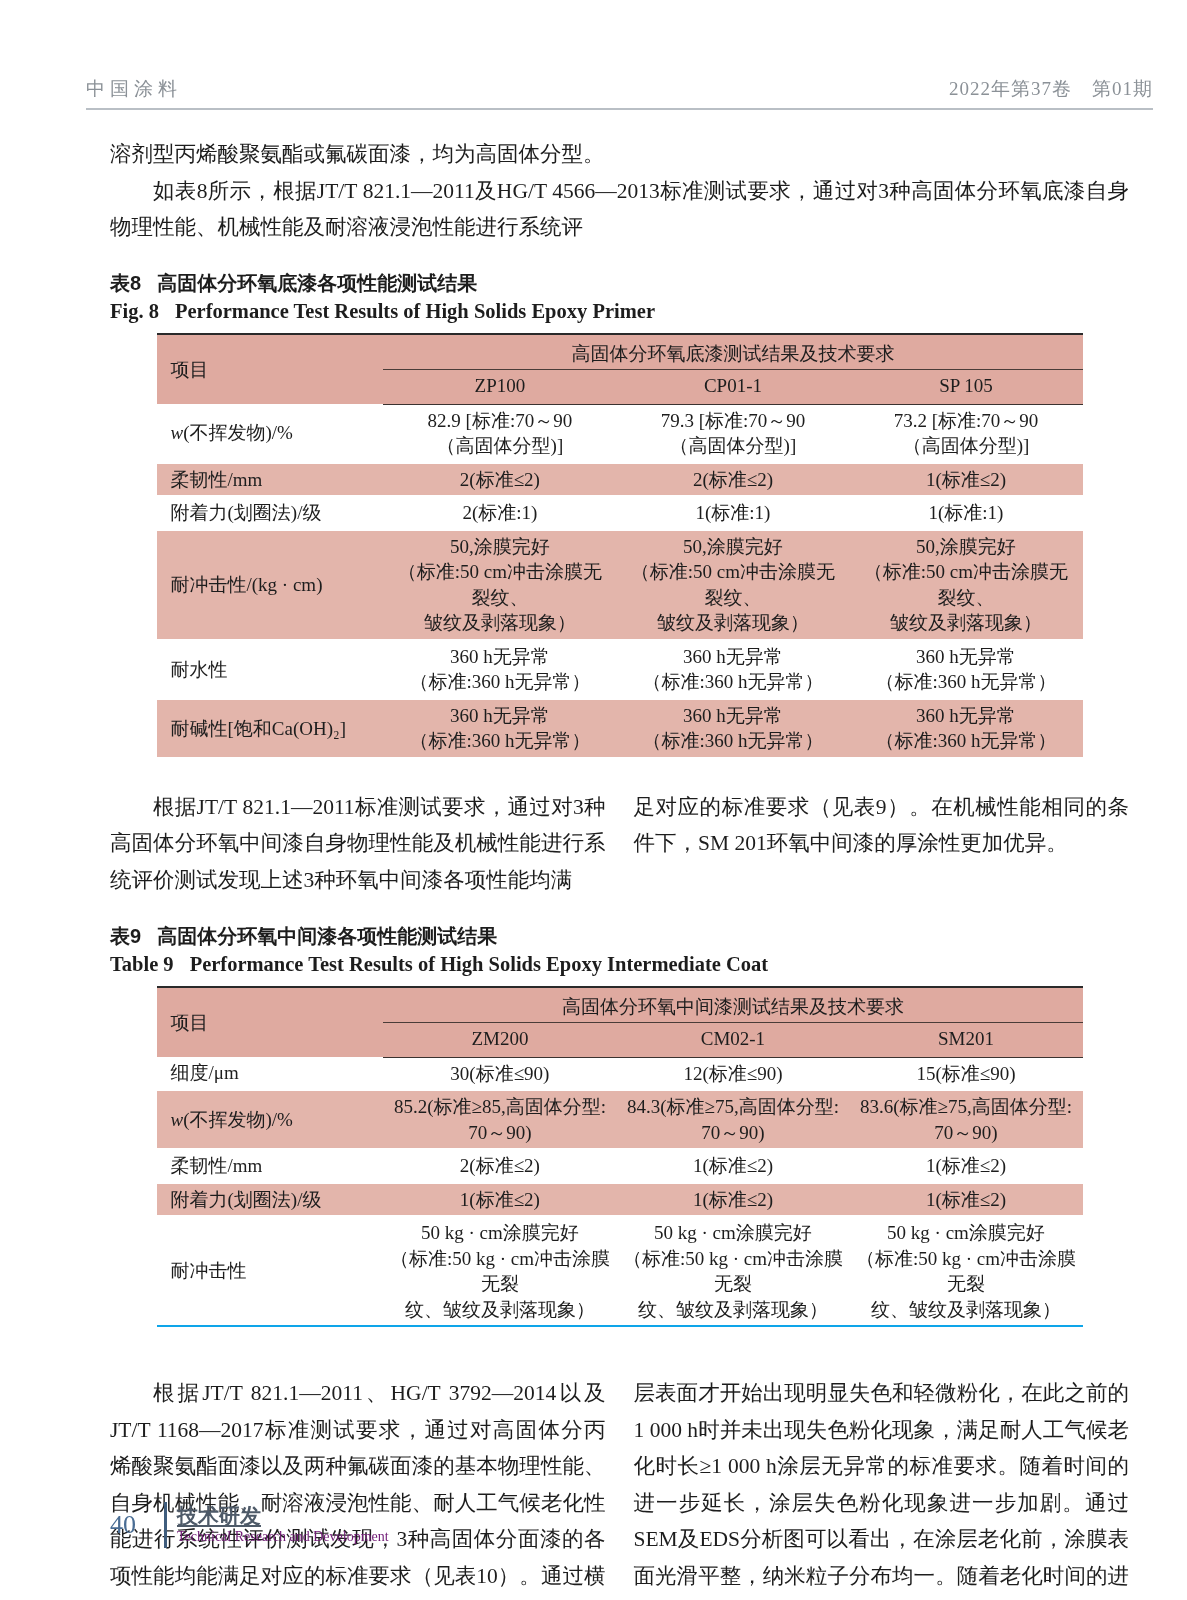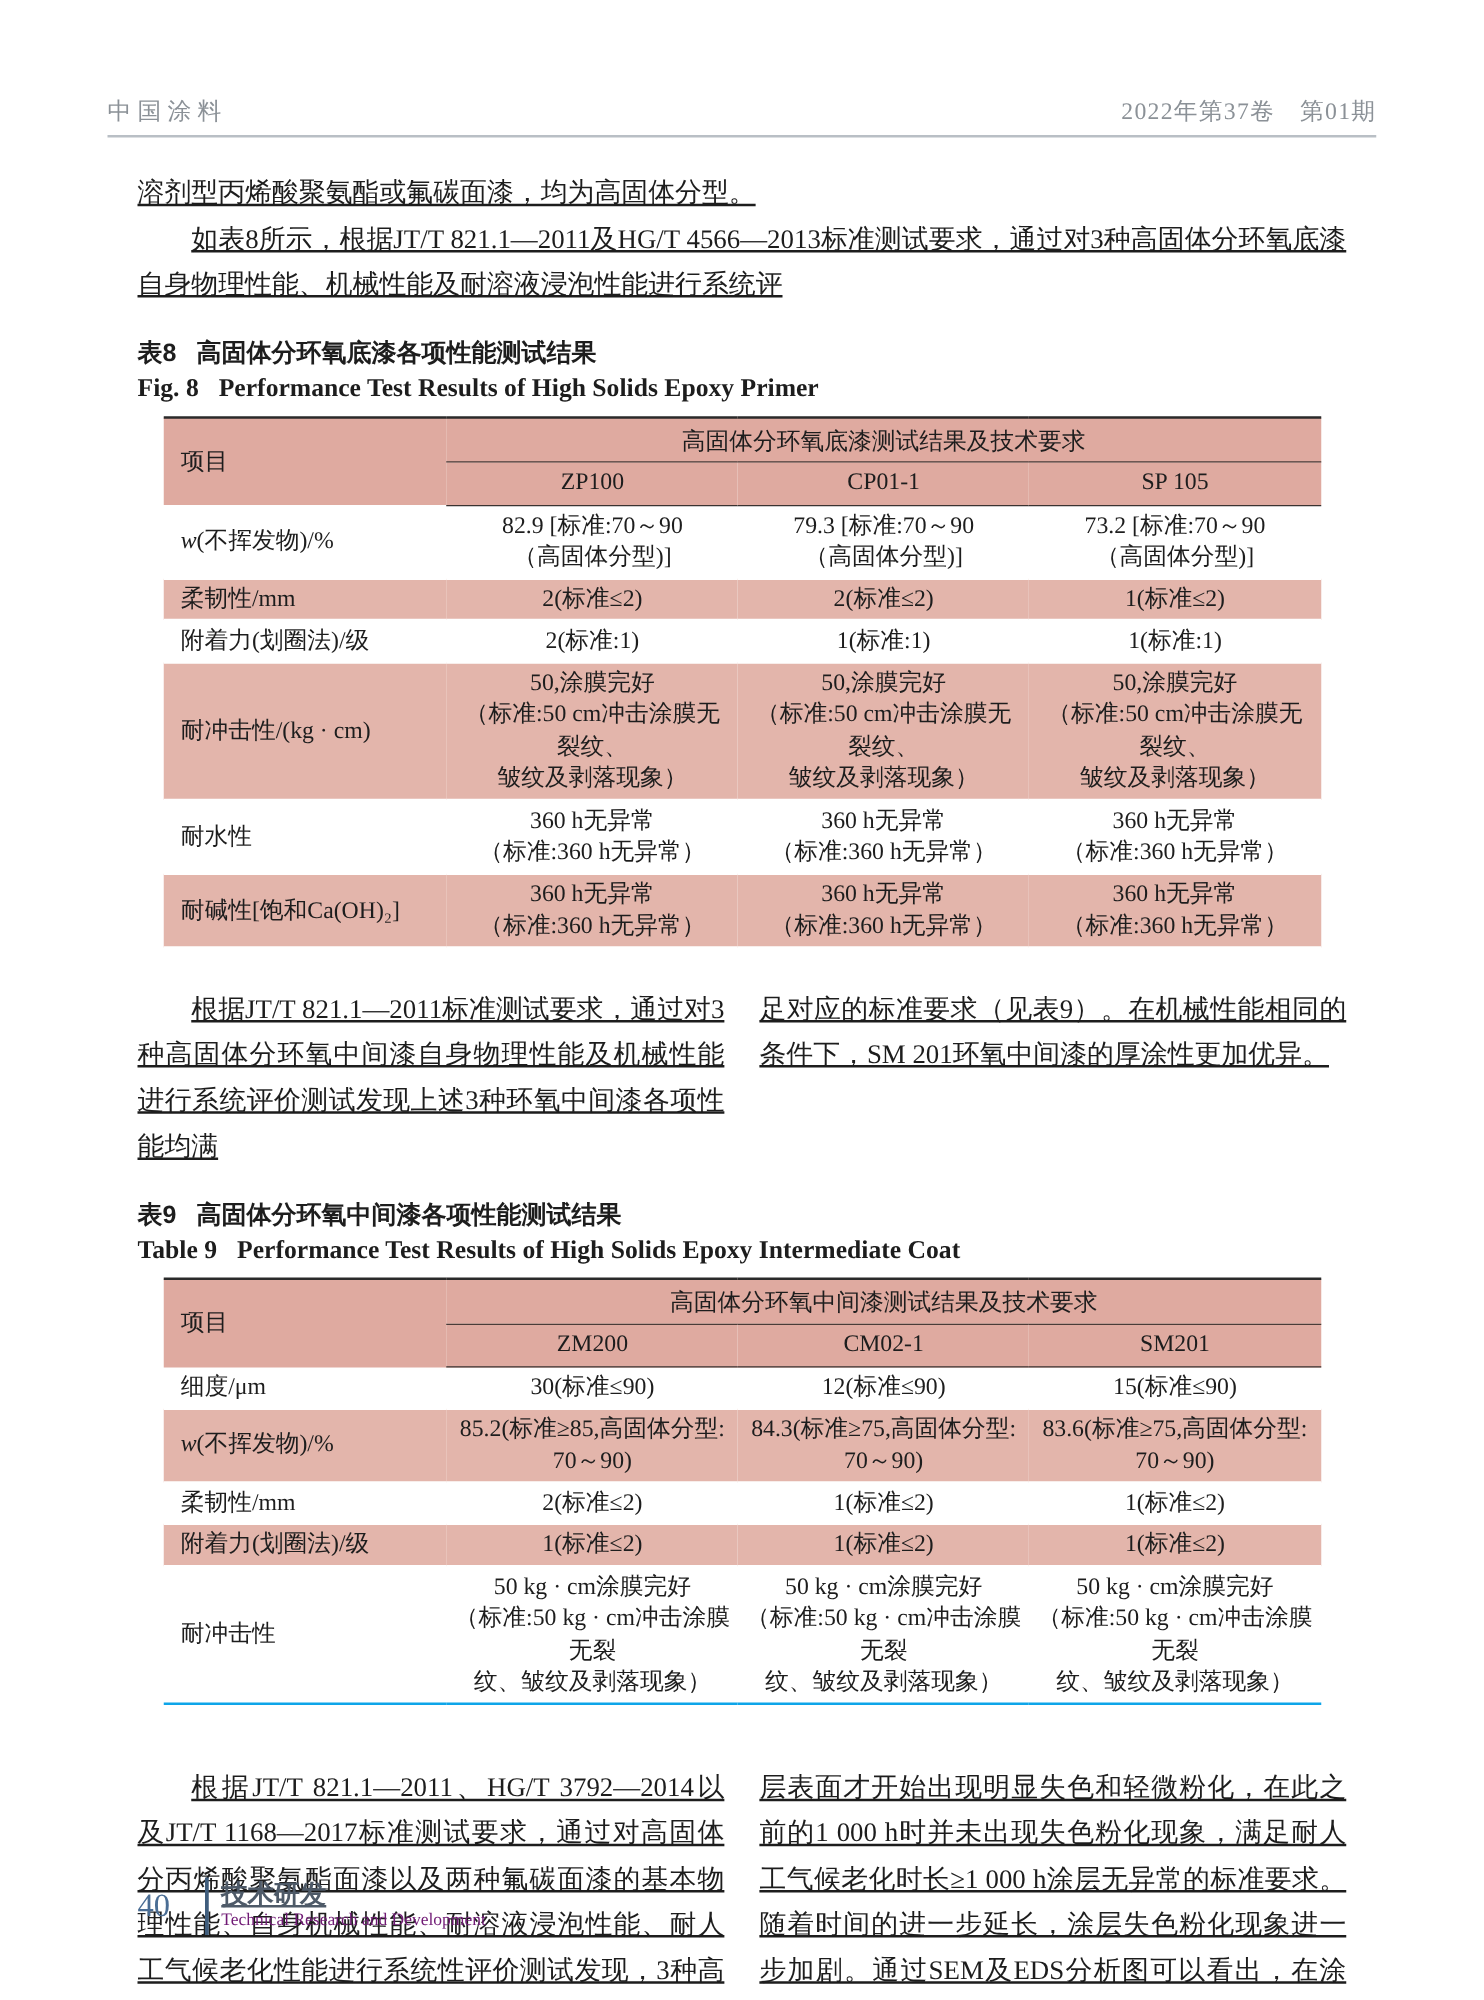"中国涂料" .page { padding: 76px 110px 0 110px -> 76px 58px 0 110px }
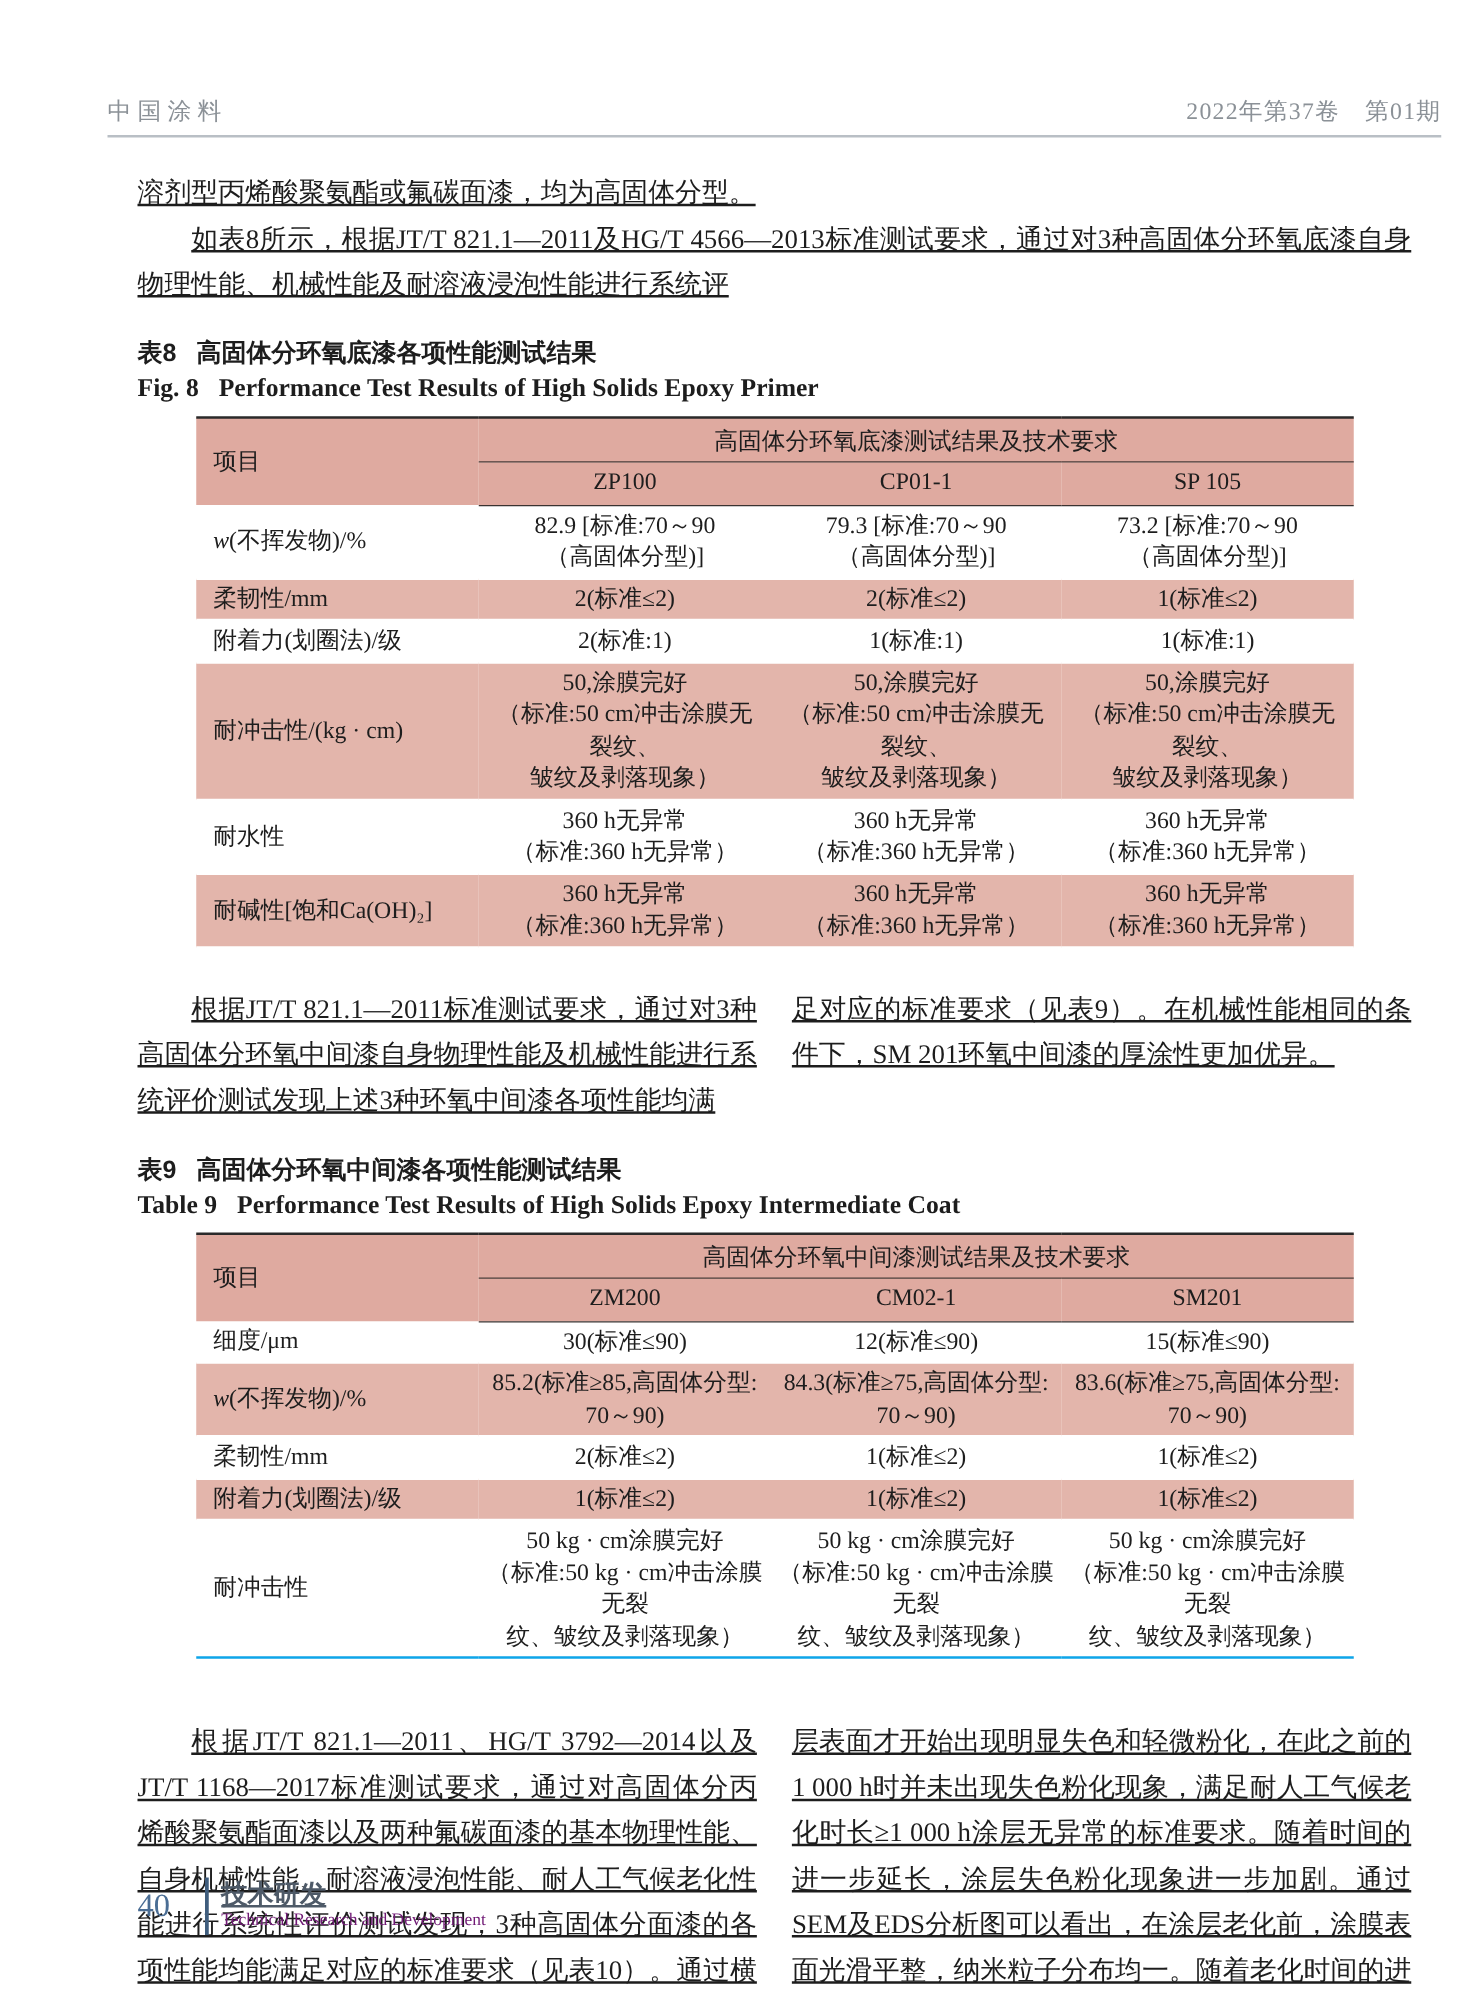"溶剂型丙烯酸聚氨酯或氟碳面漆，均为高固体分型。" .twocol { text-decoration: underline -> none }
